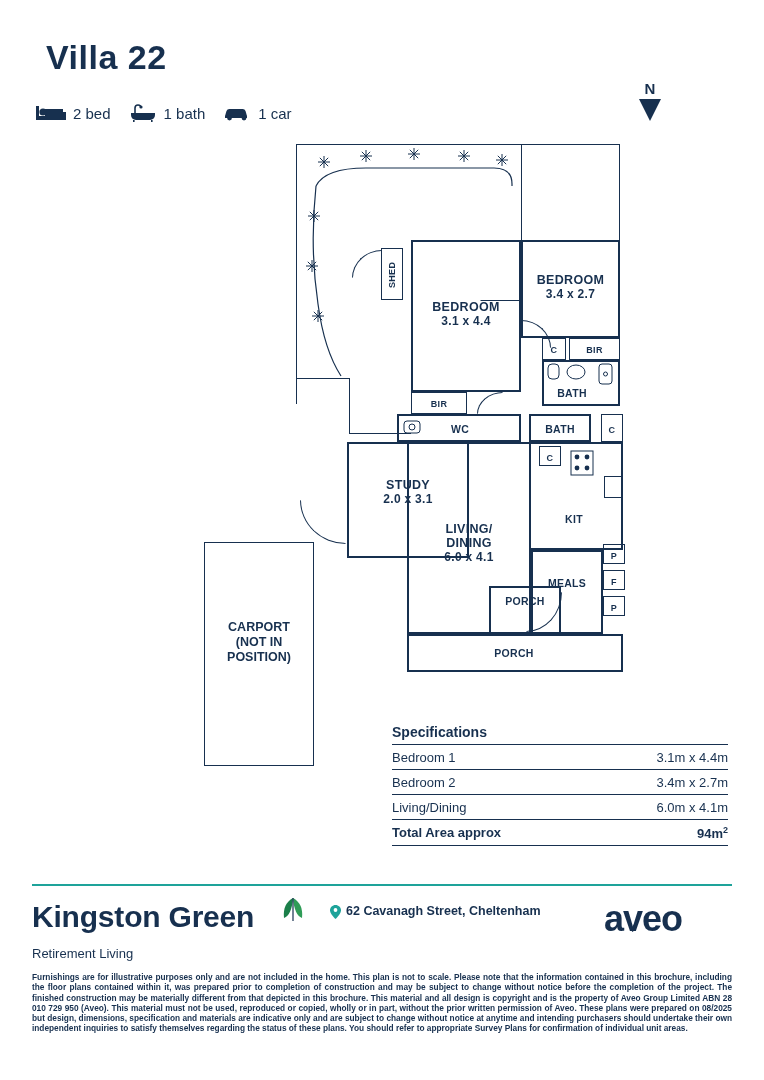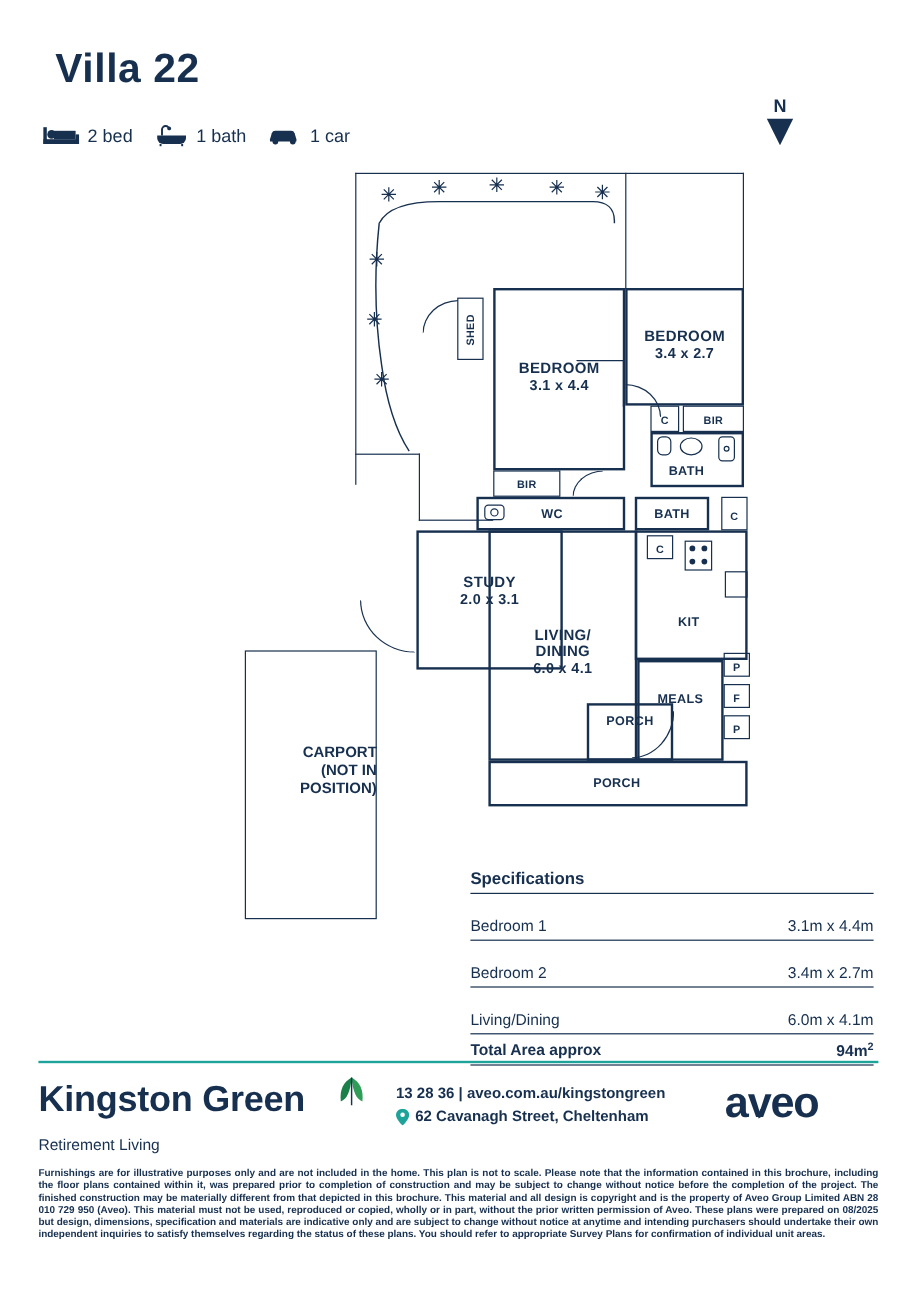"CARPORT" div.carport { text-align: right -> none }
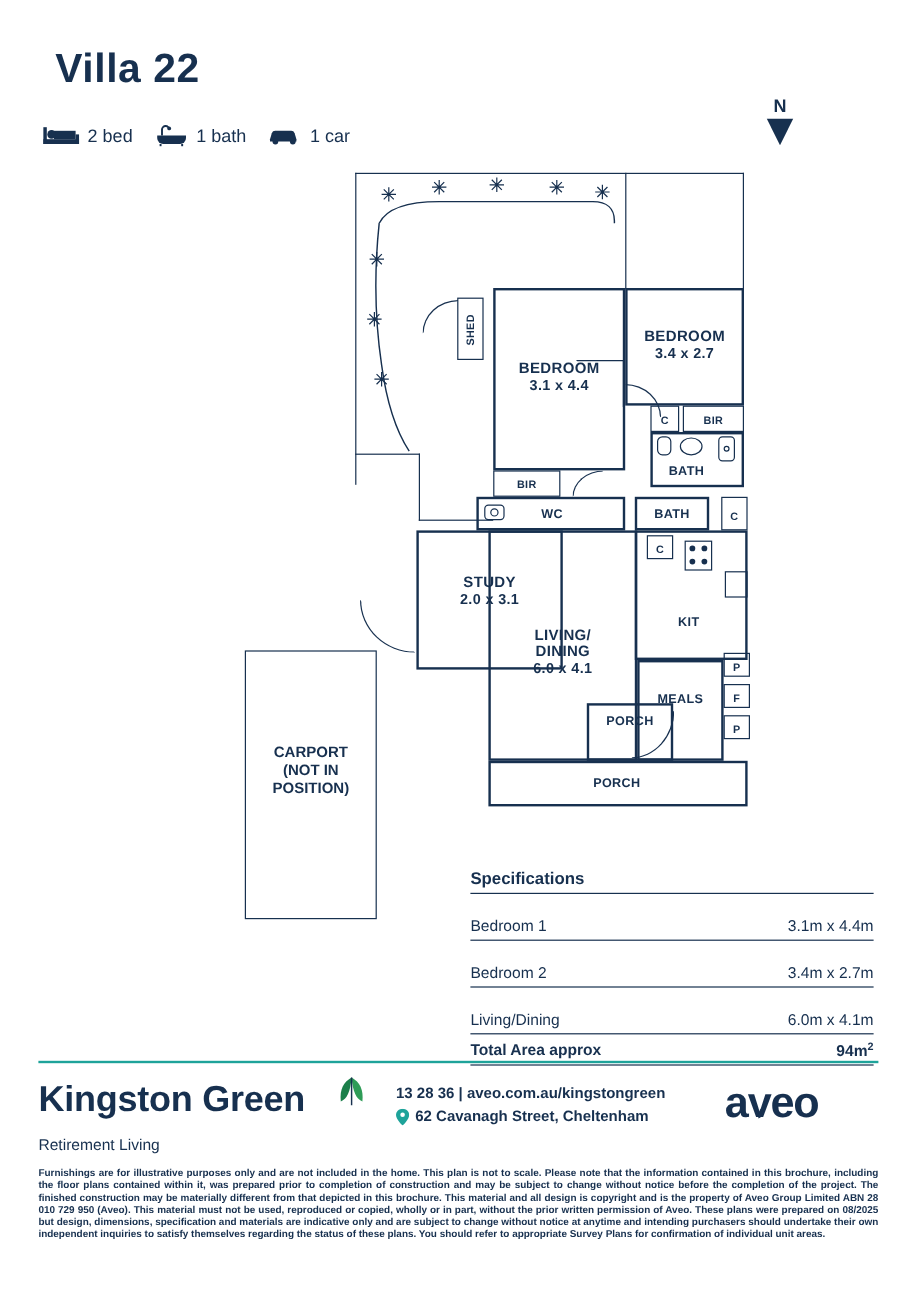"Bedroom 1" .spec-row { padding: 19px 0 4px 0 -> 5px 0 4px 0 }
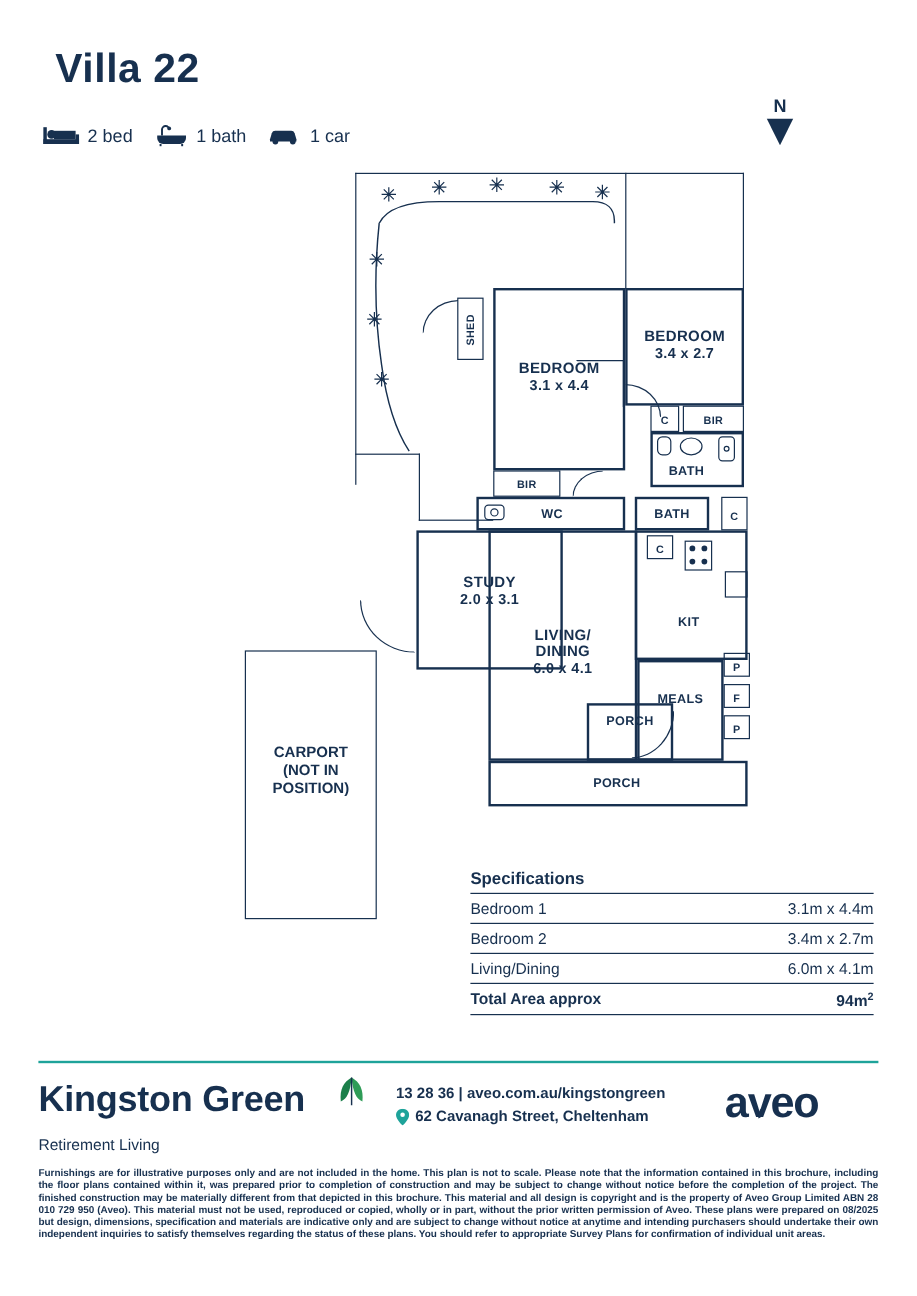"13 28 36 | aveo.com.au/kingstongreen" div { html: <div>13 28 36 | aveo.com.au/kingstongreen</div> -> none }
